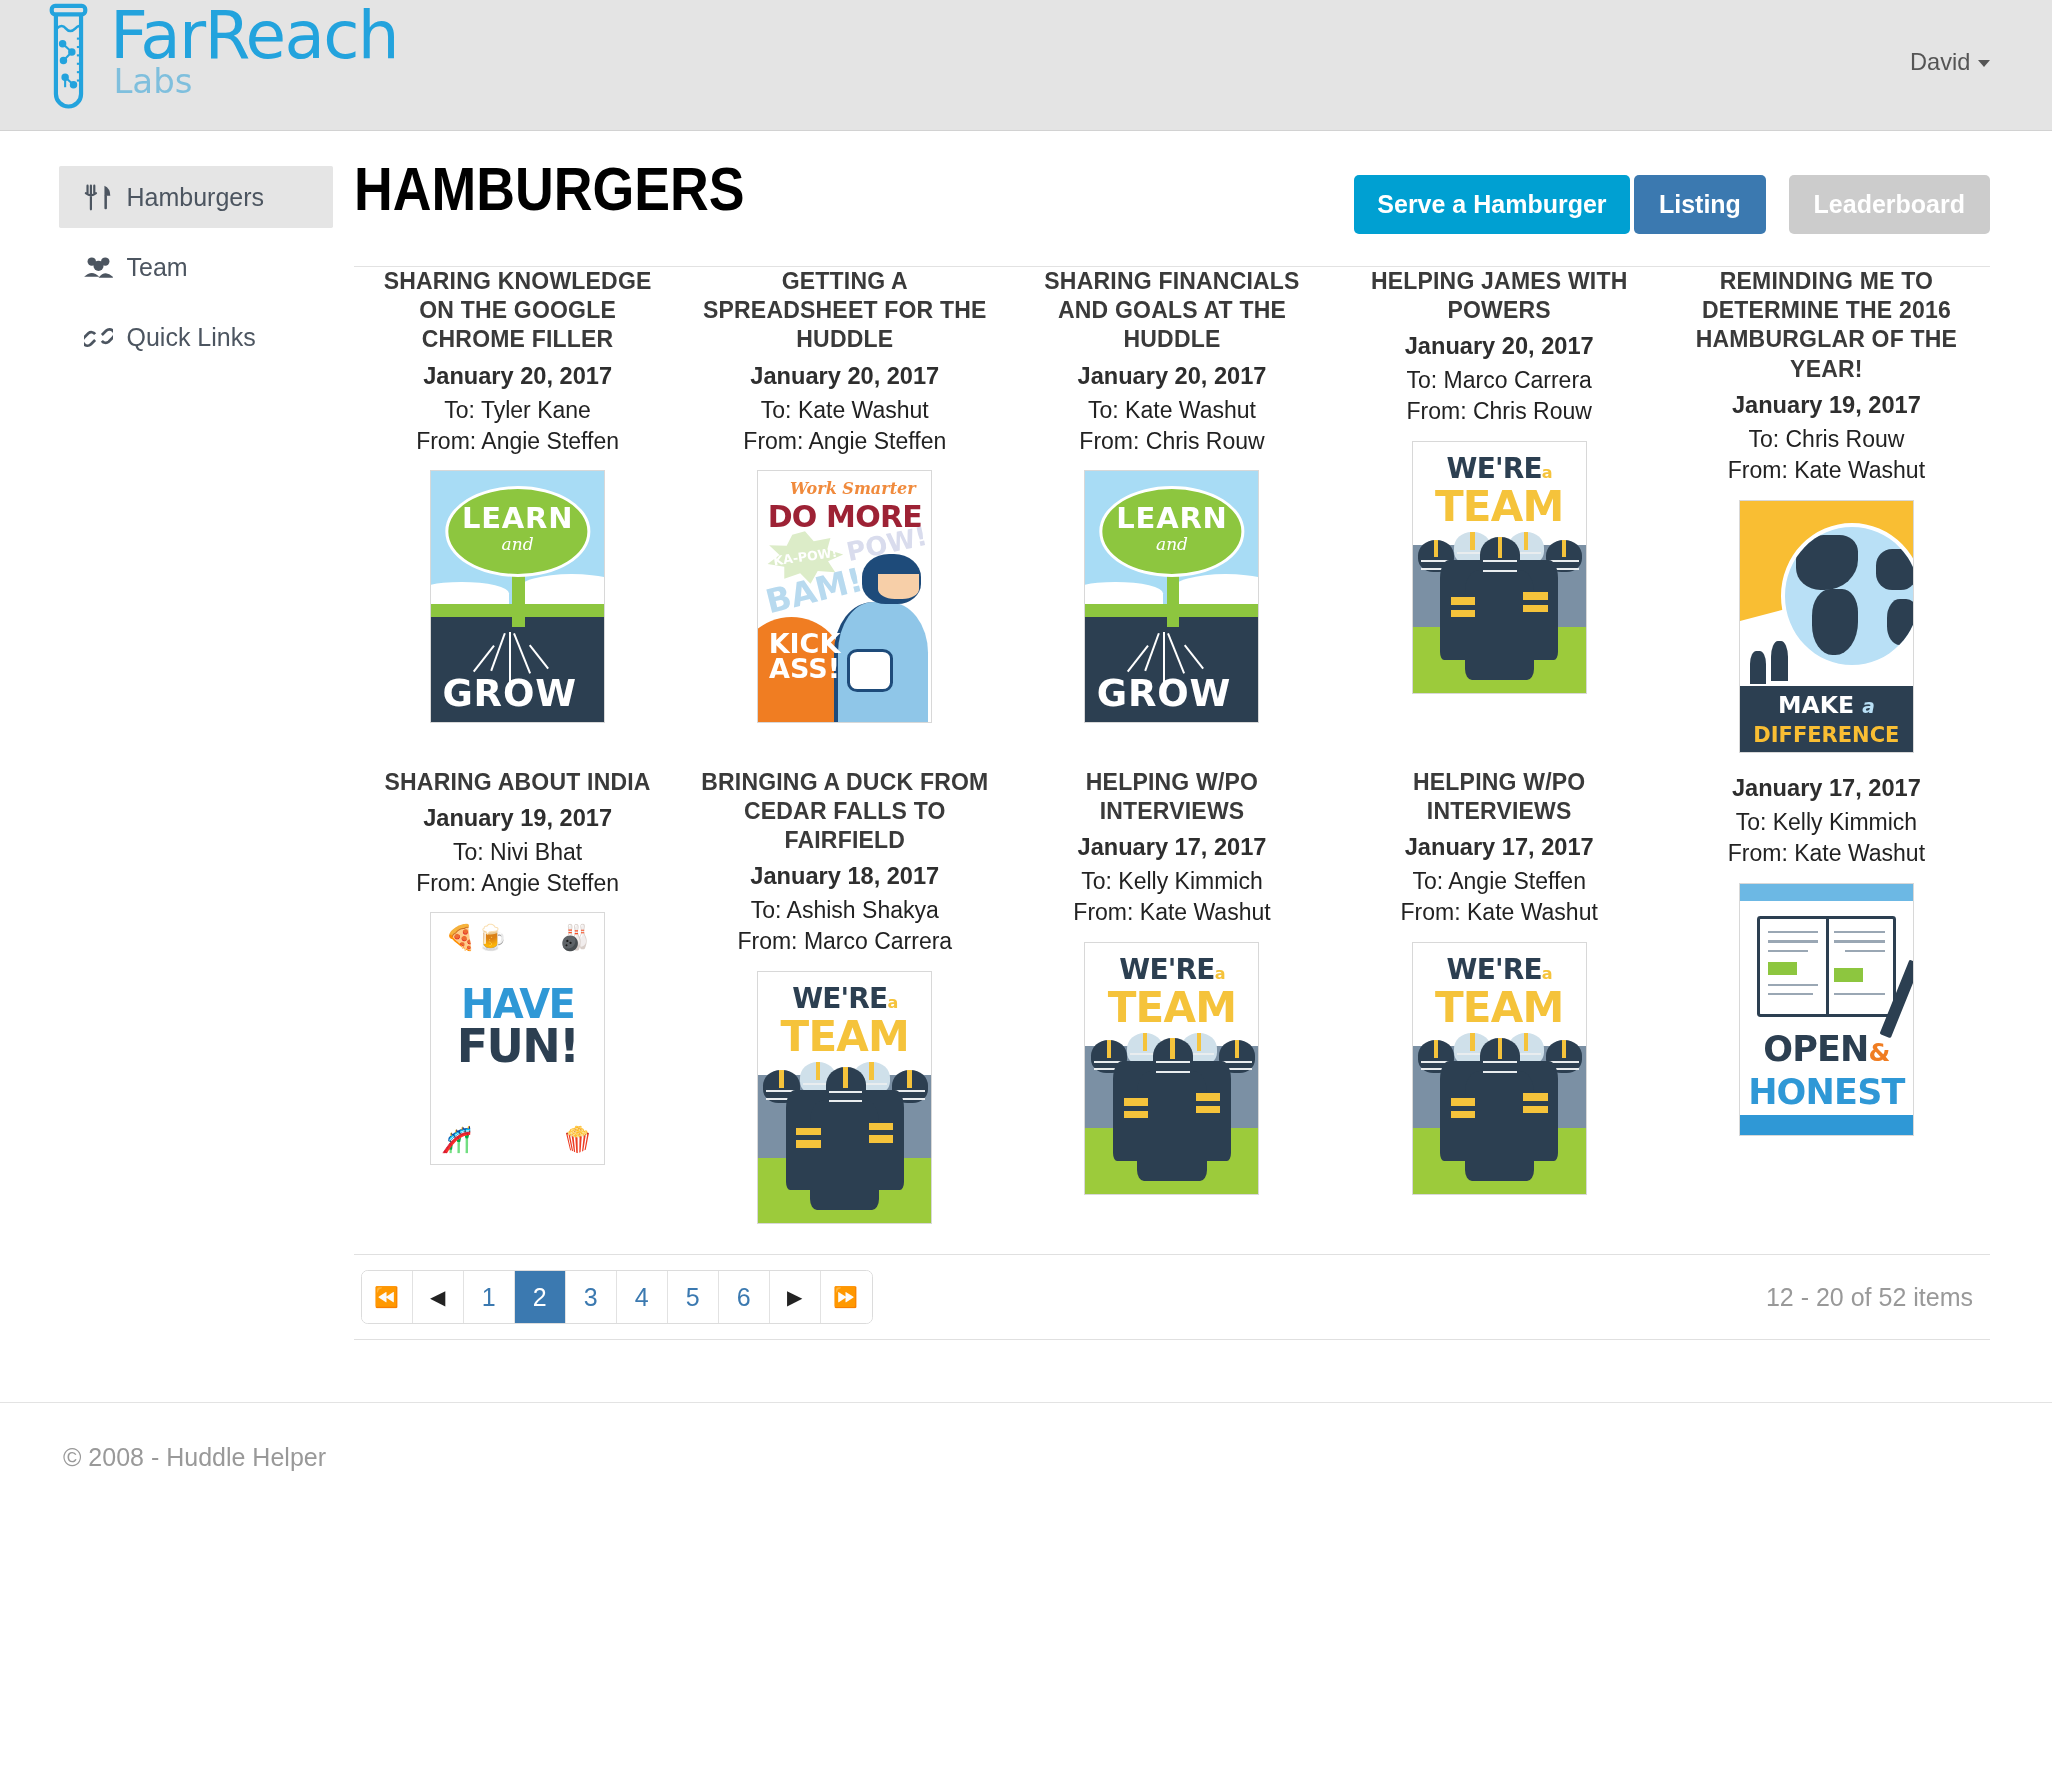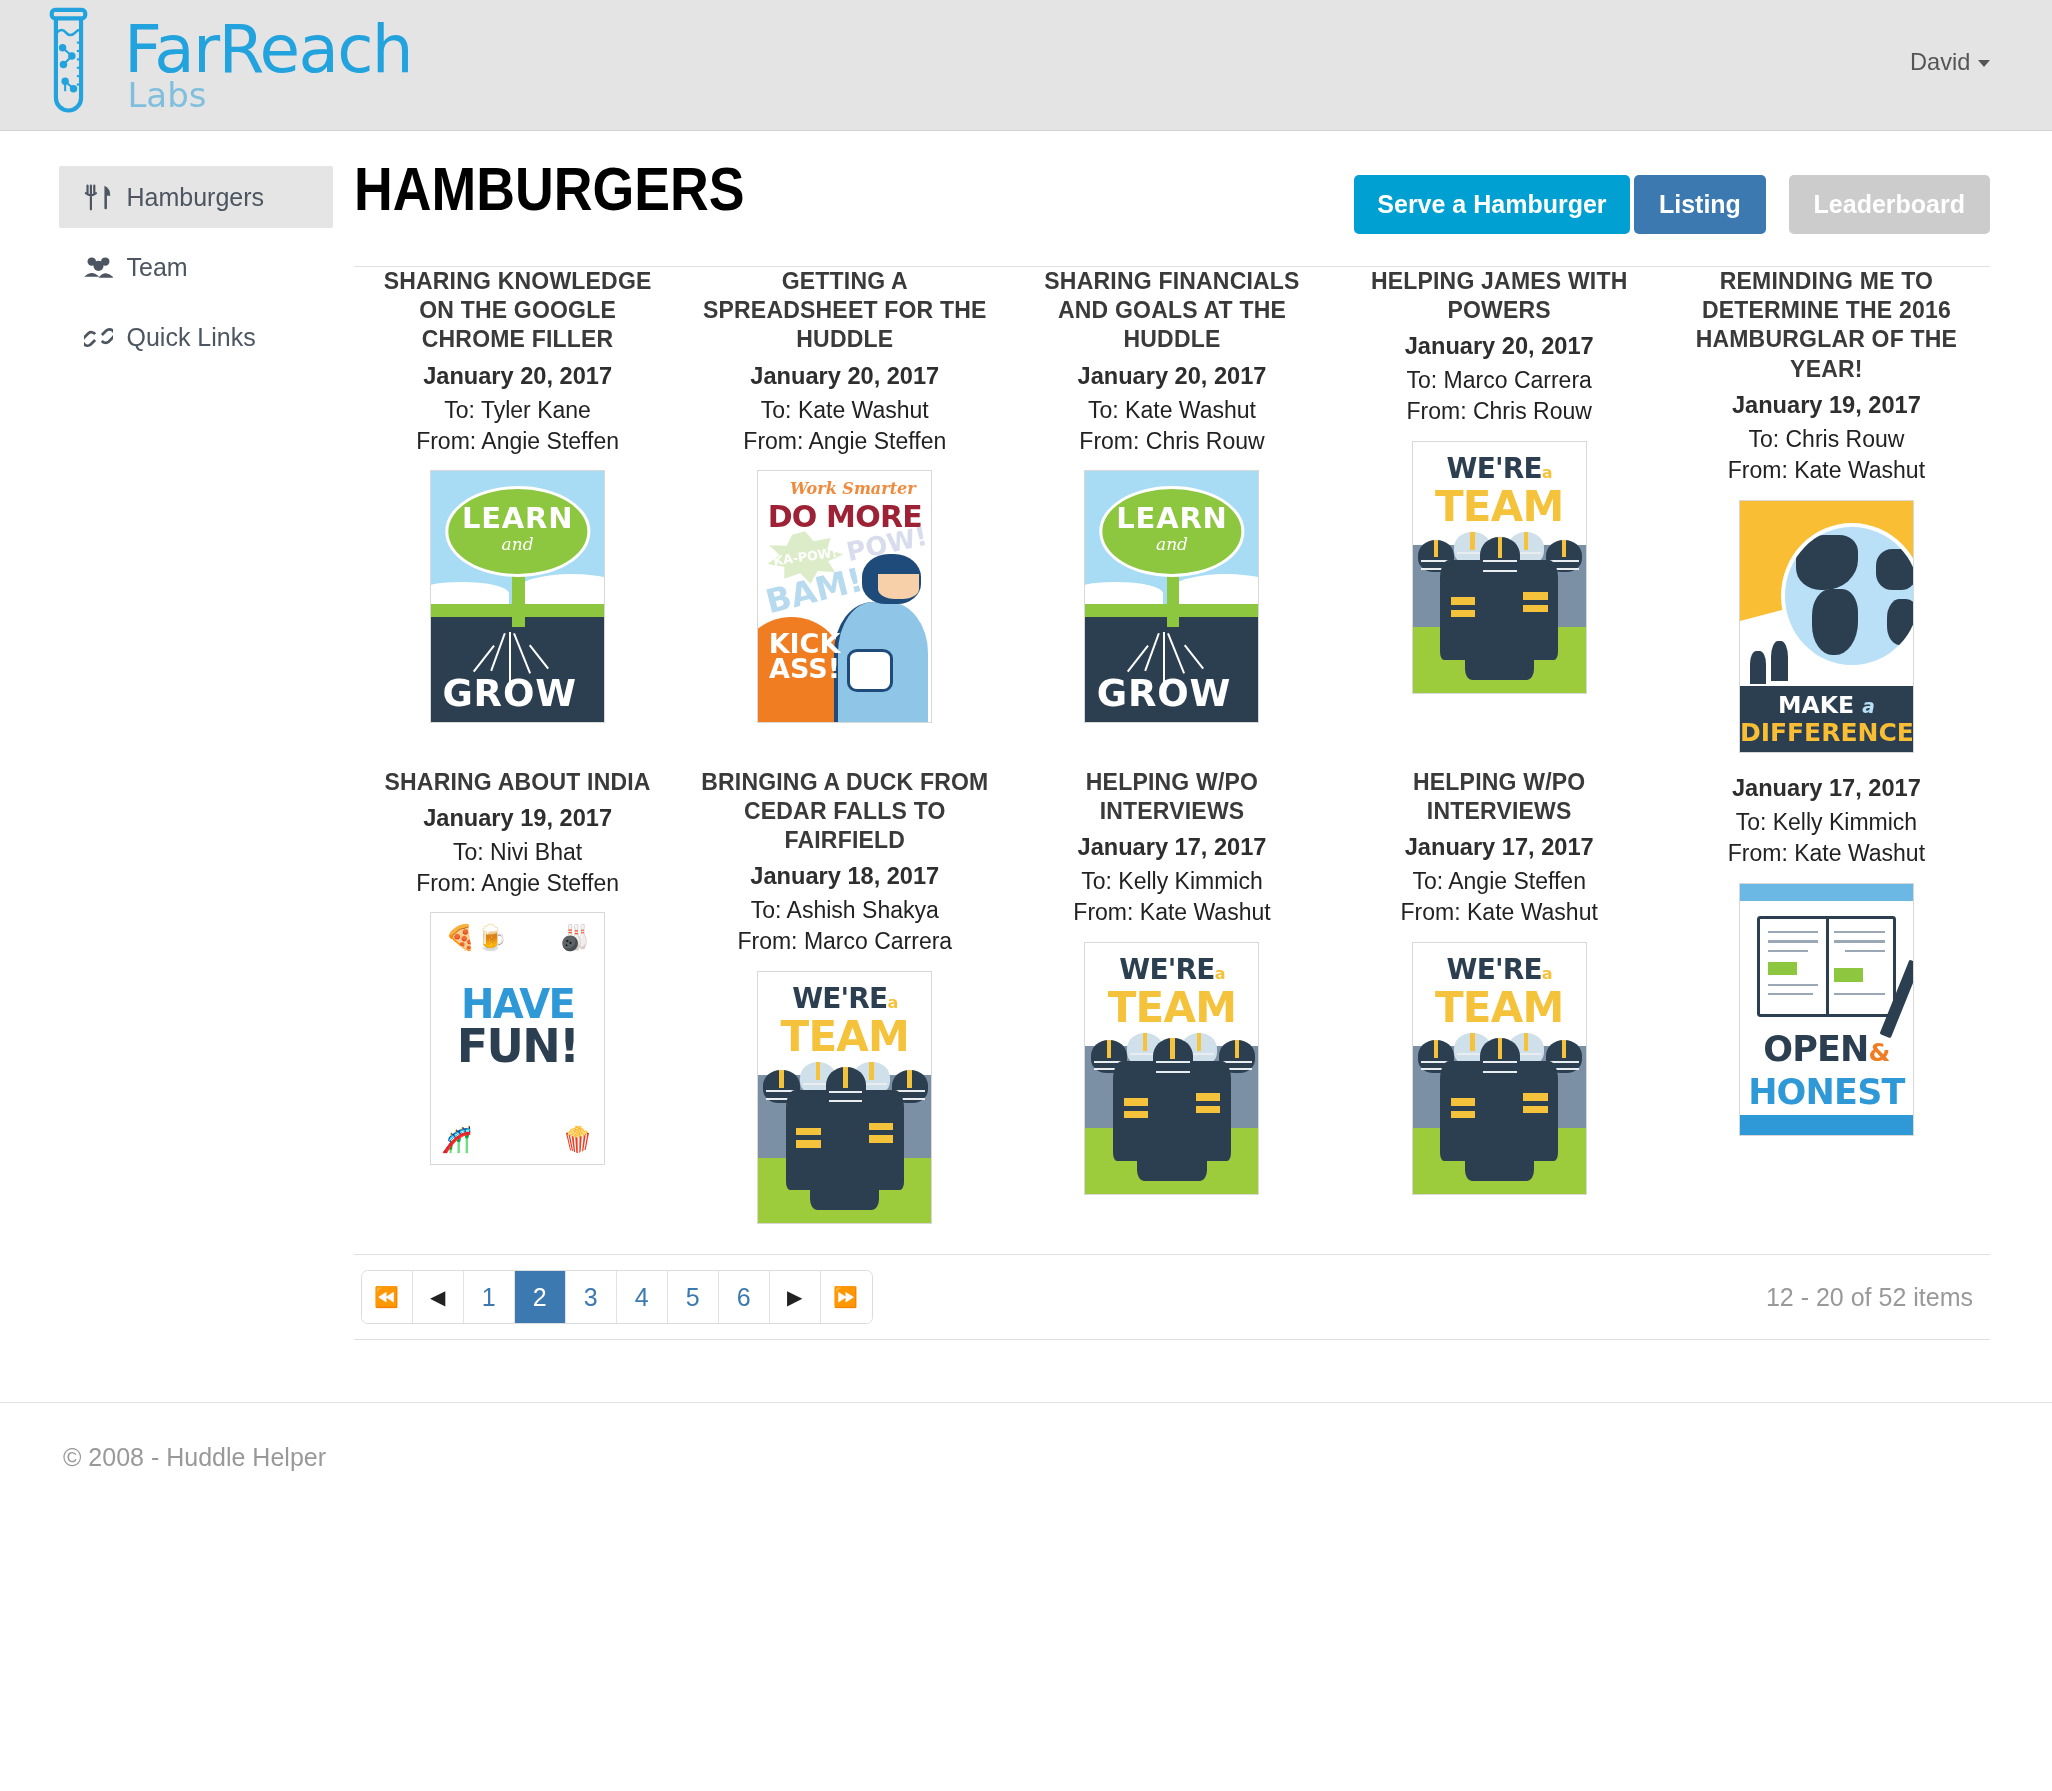"FarReach" .logo-wrap { align-items: center -> flex-start; gap: 22px -> 8px }
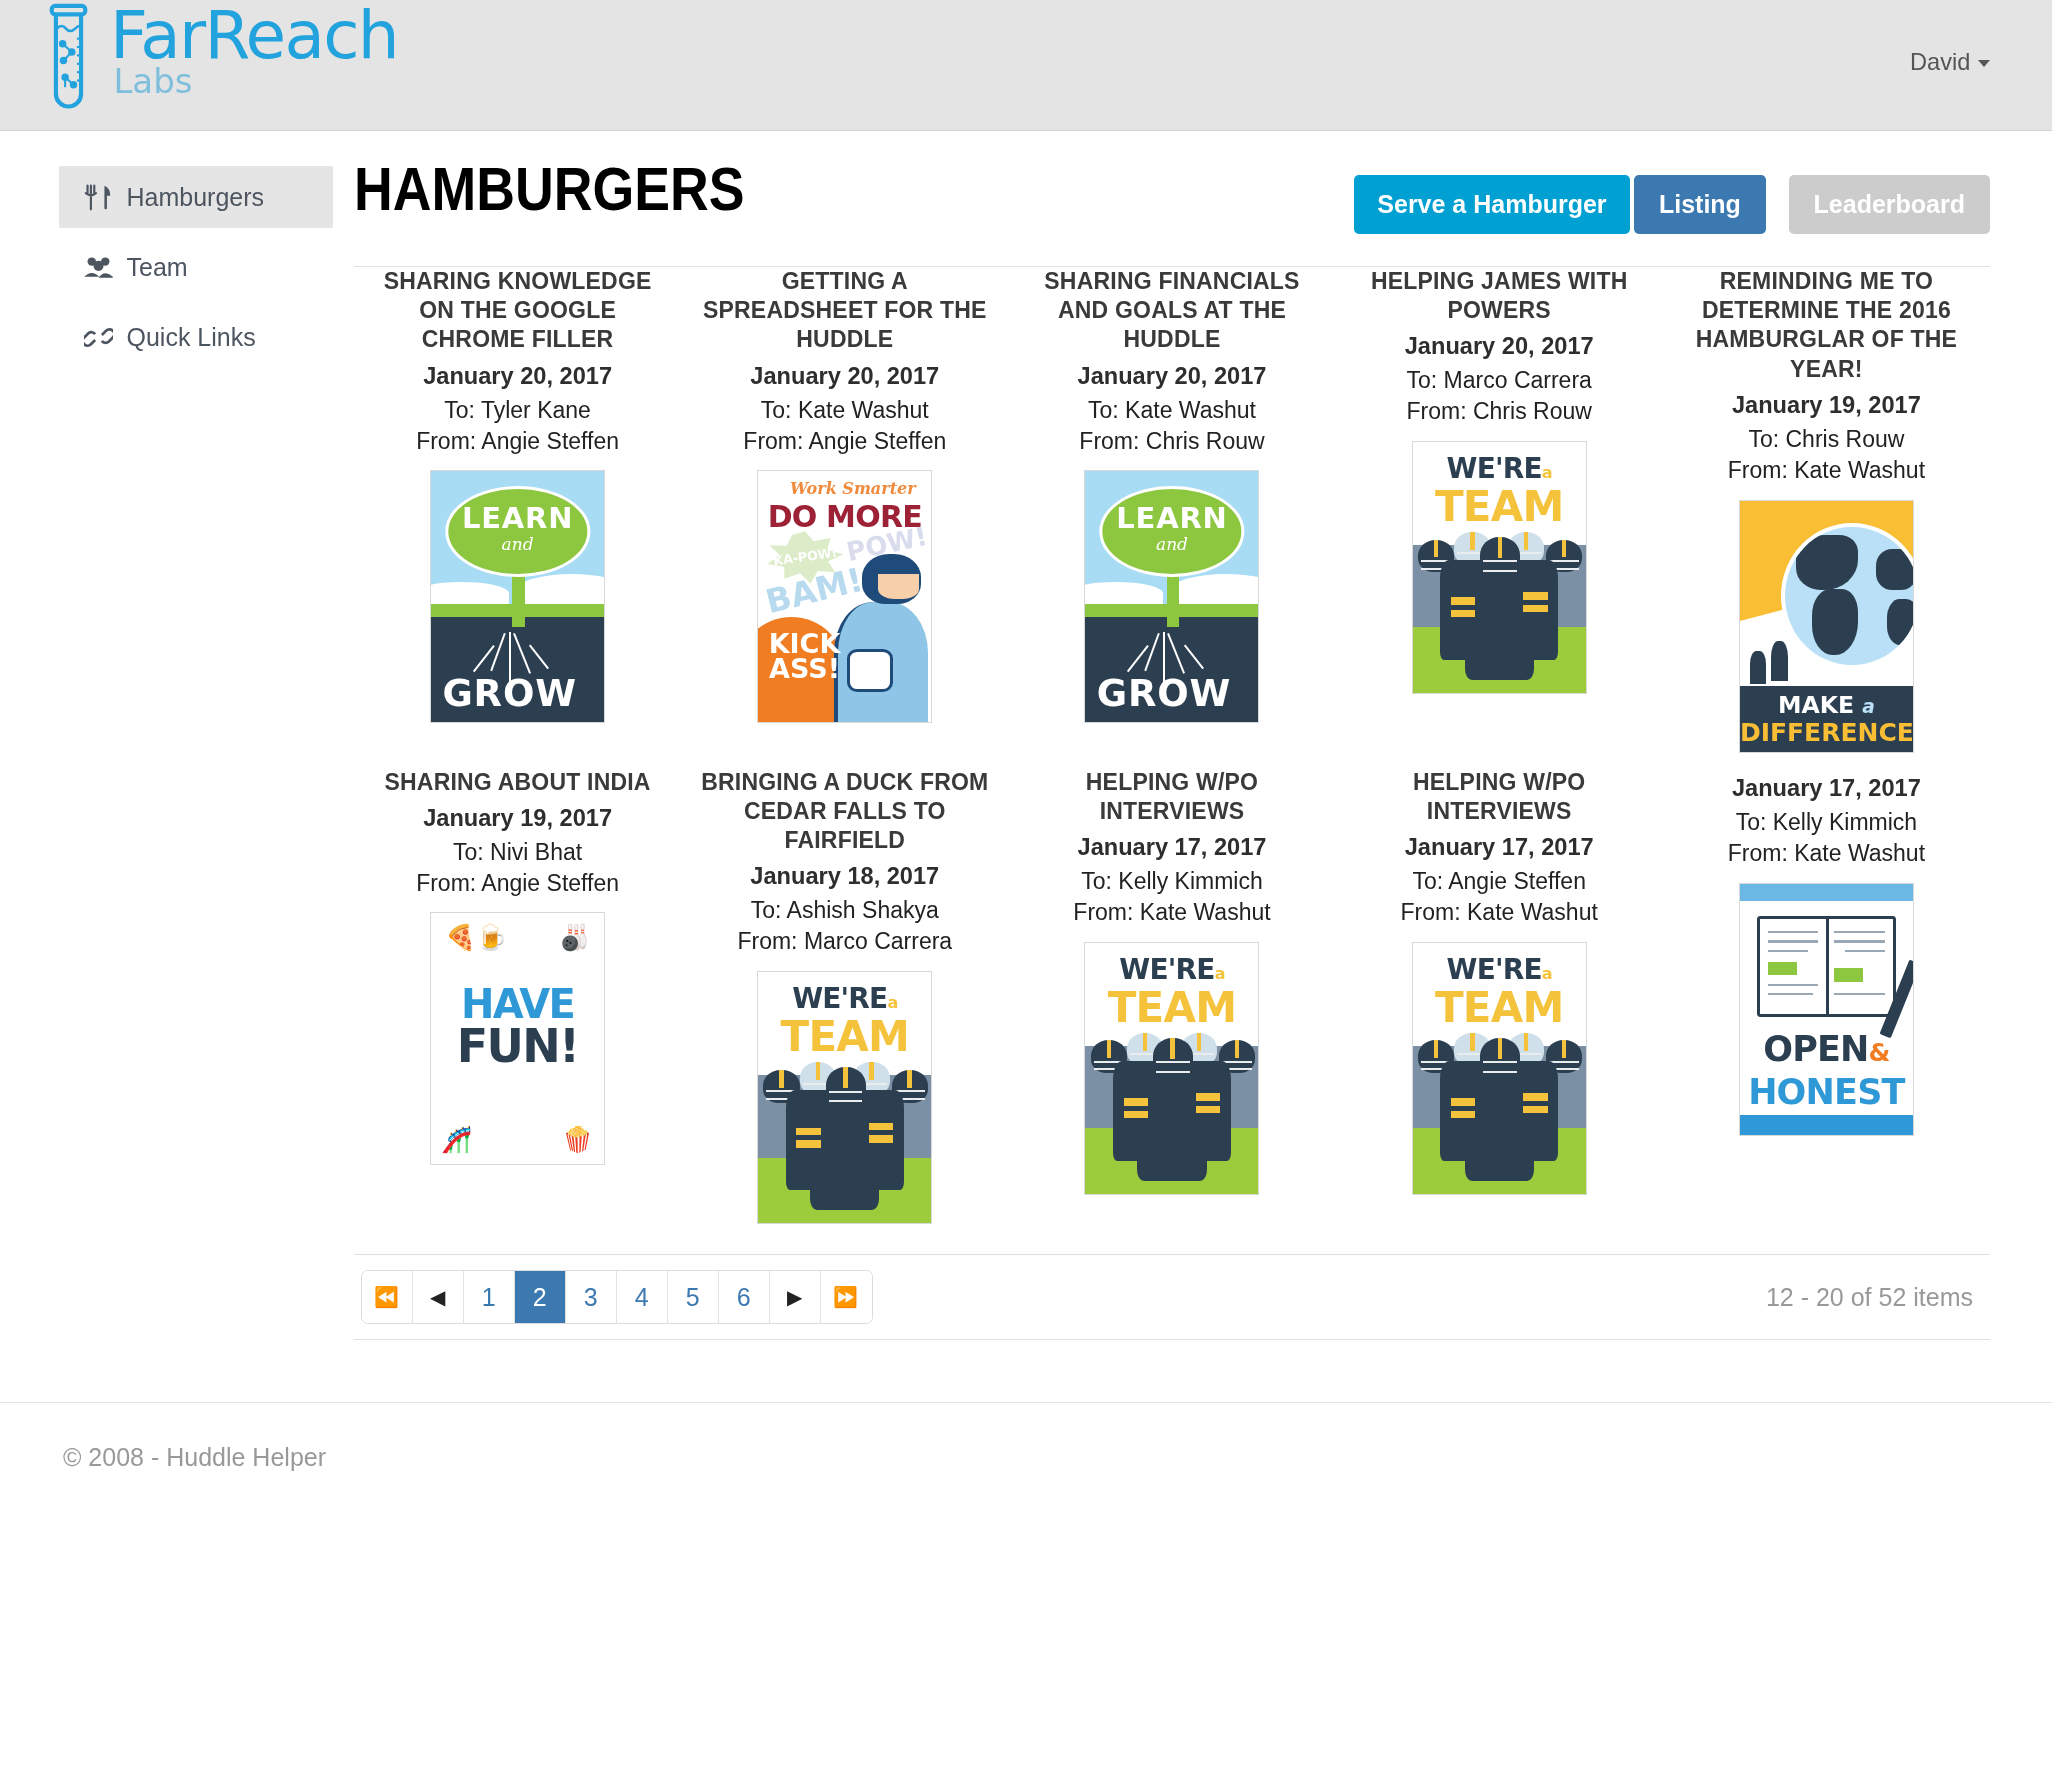"DIFFERENCE" .md-diff { font-size: 25px -> 21px }
